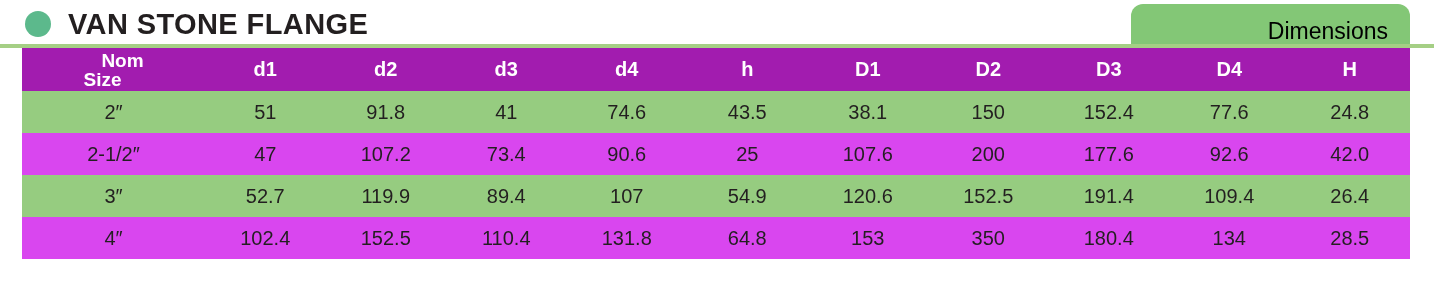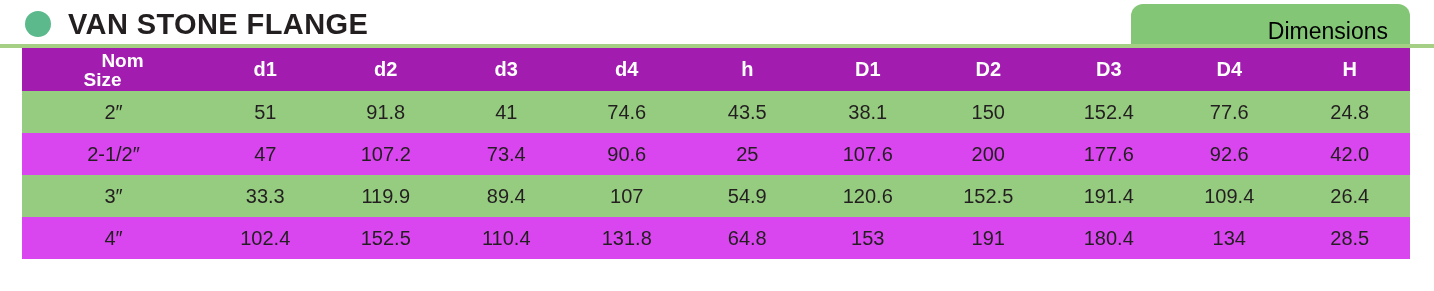"33.3" td { text: 33.3 -> 52.7 }
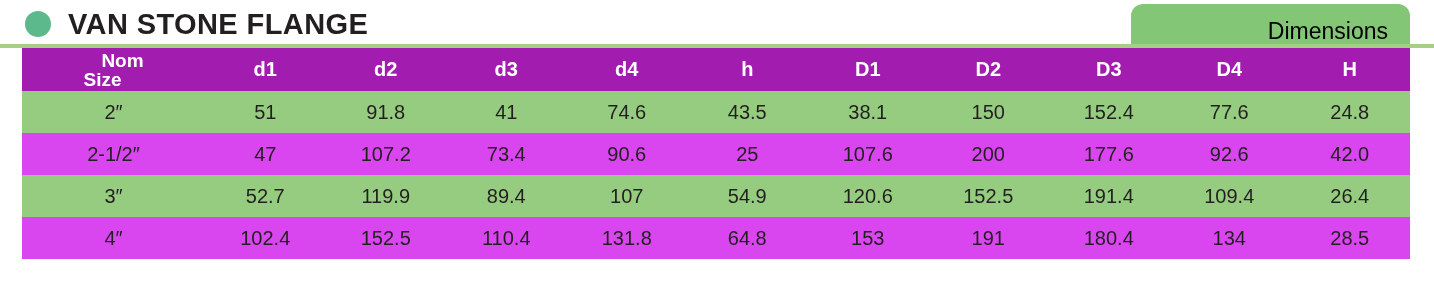"191" td { text: 191 -> 350 }
